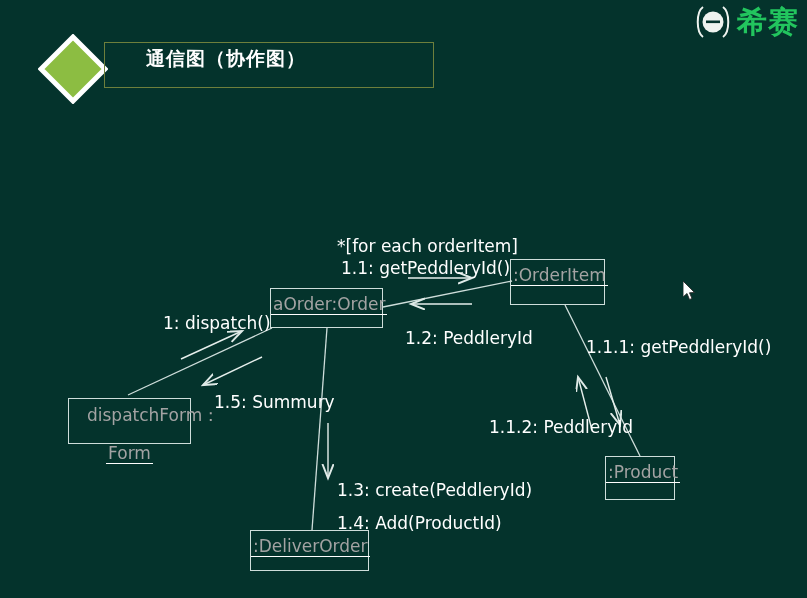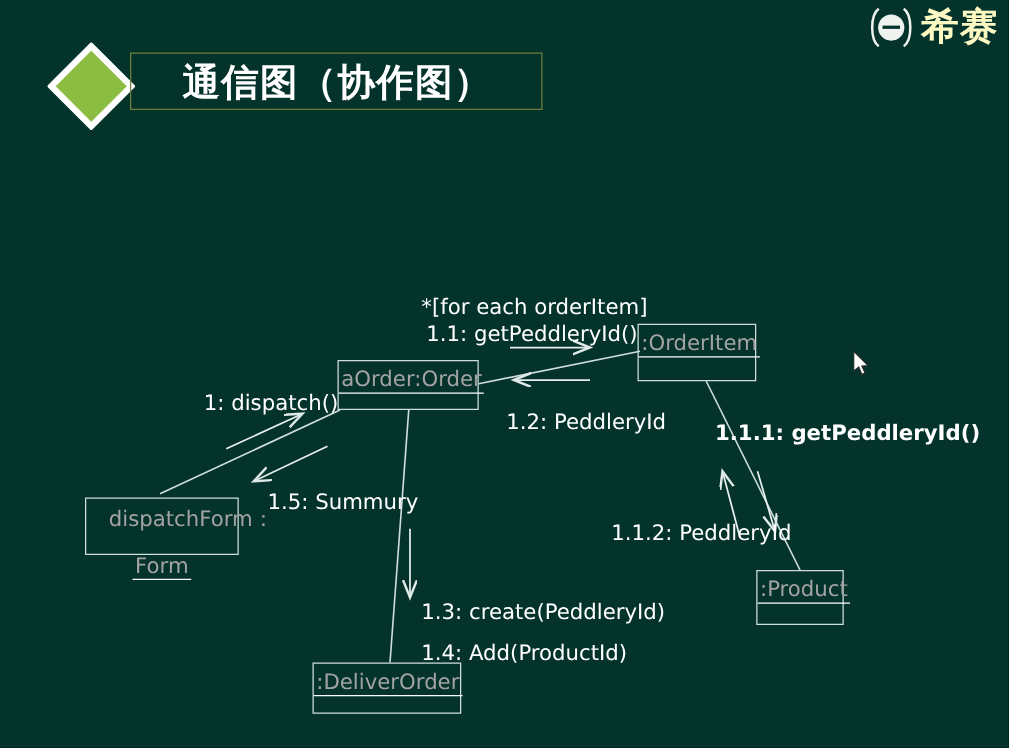"希赛" #brand .brand-text { color: #fef9c3 -> #22c55e }
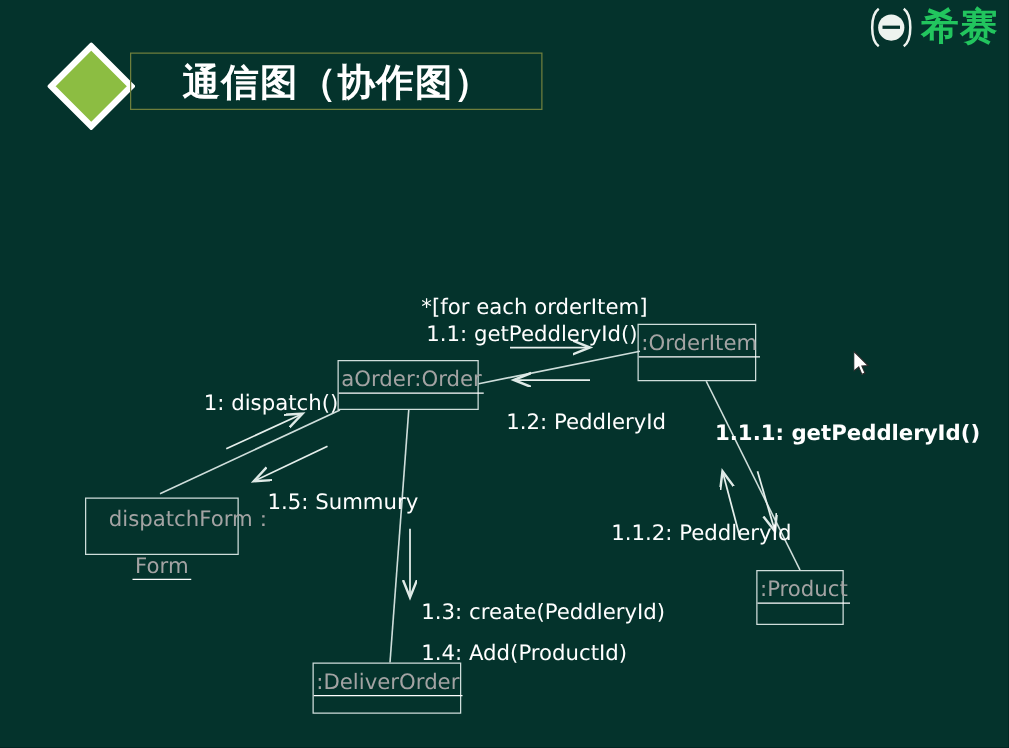"通信图（协作图）" #title-text { font-size: 30px -> 19px }
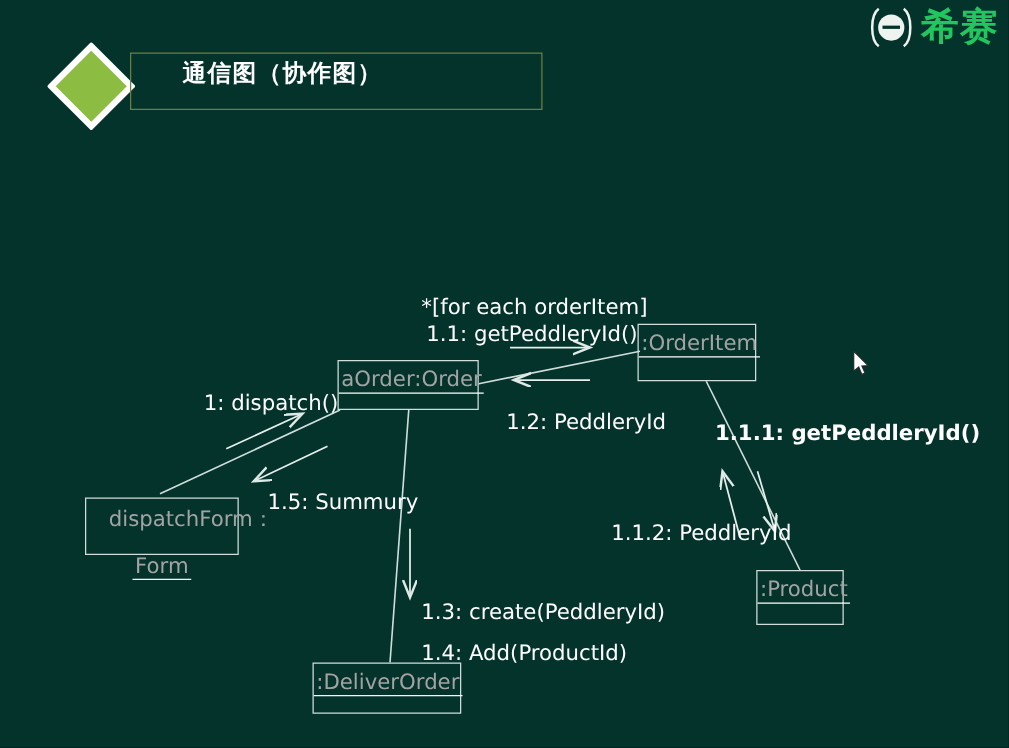"1.1.1: getPeddleryId()" div.msg { font-weight: bold -> none; left: 572px -> 586px }
